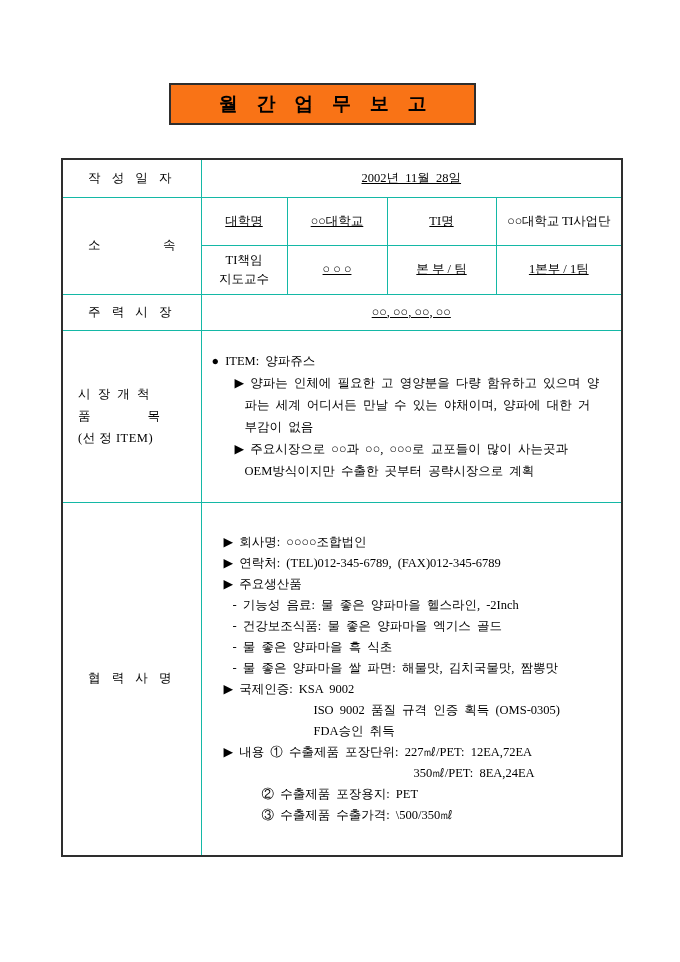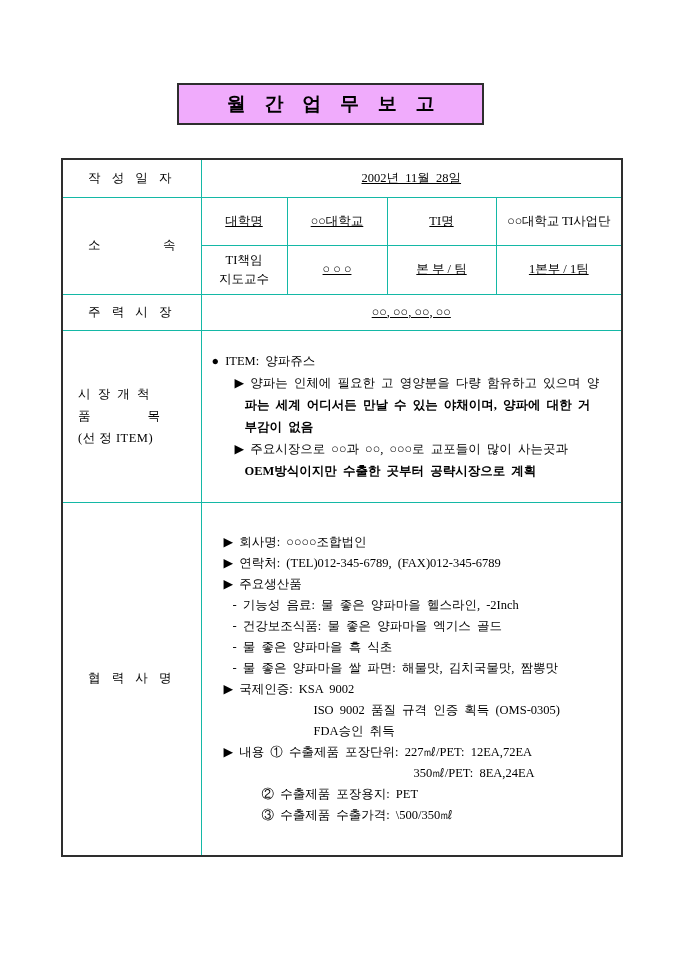"월 간 업 무 보" .title-box { background: #f0abfc -> #f97316; left: 177px -> 169px }
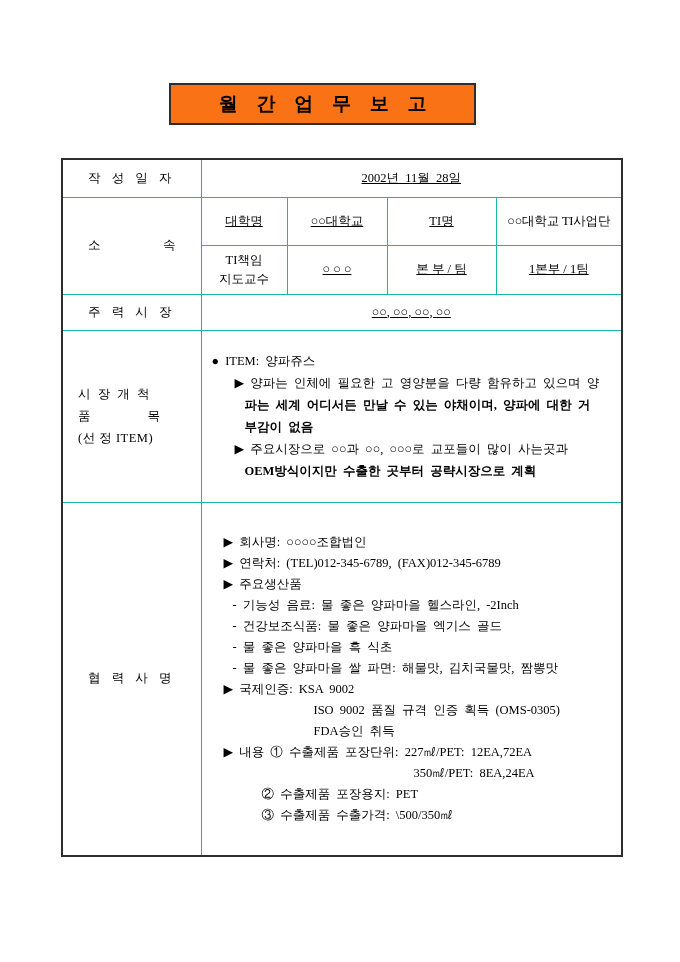"파는 세계 어디서든 만날 수" .i2 { font-weight: bold -> none }
